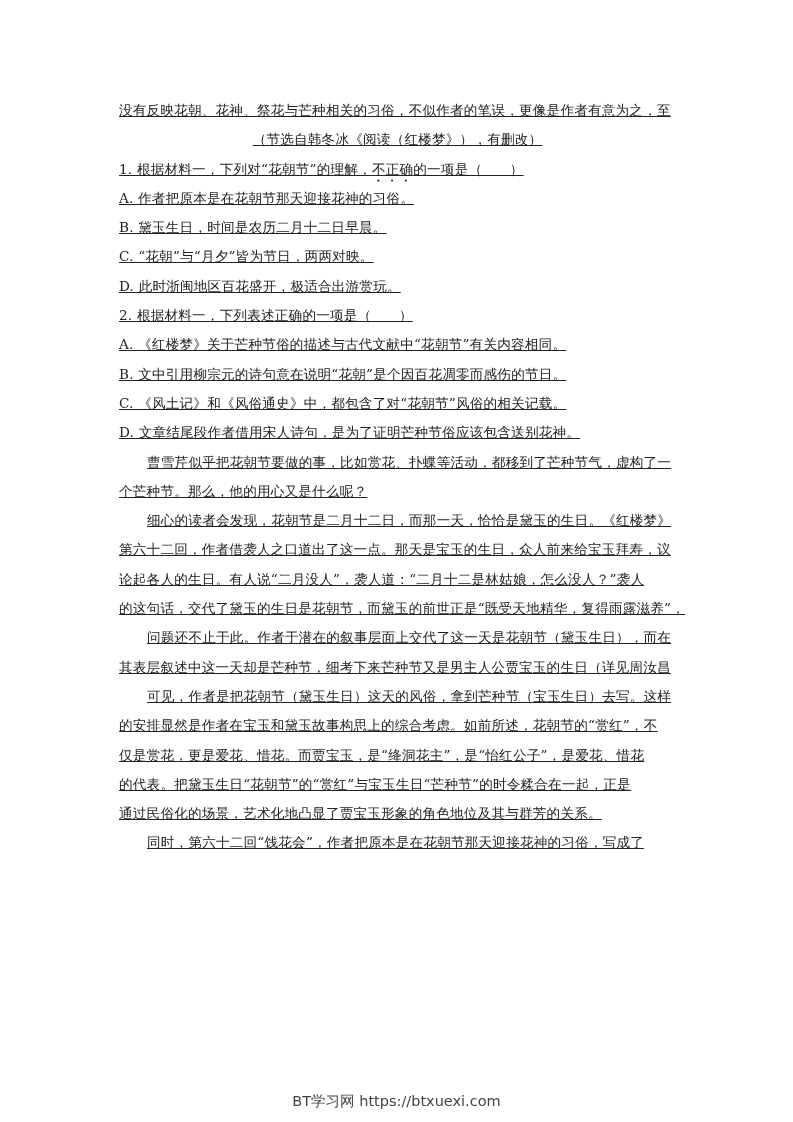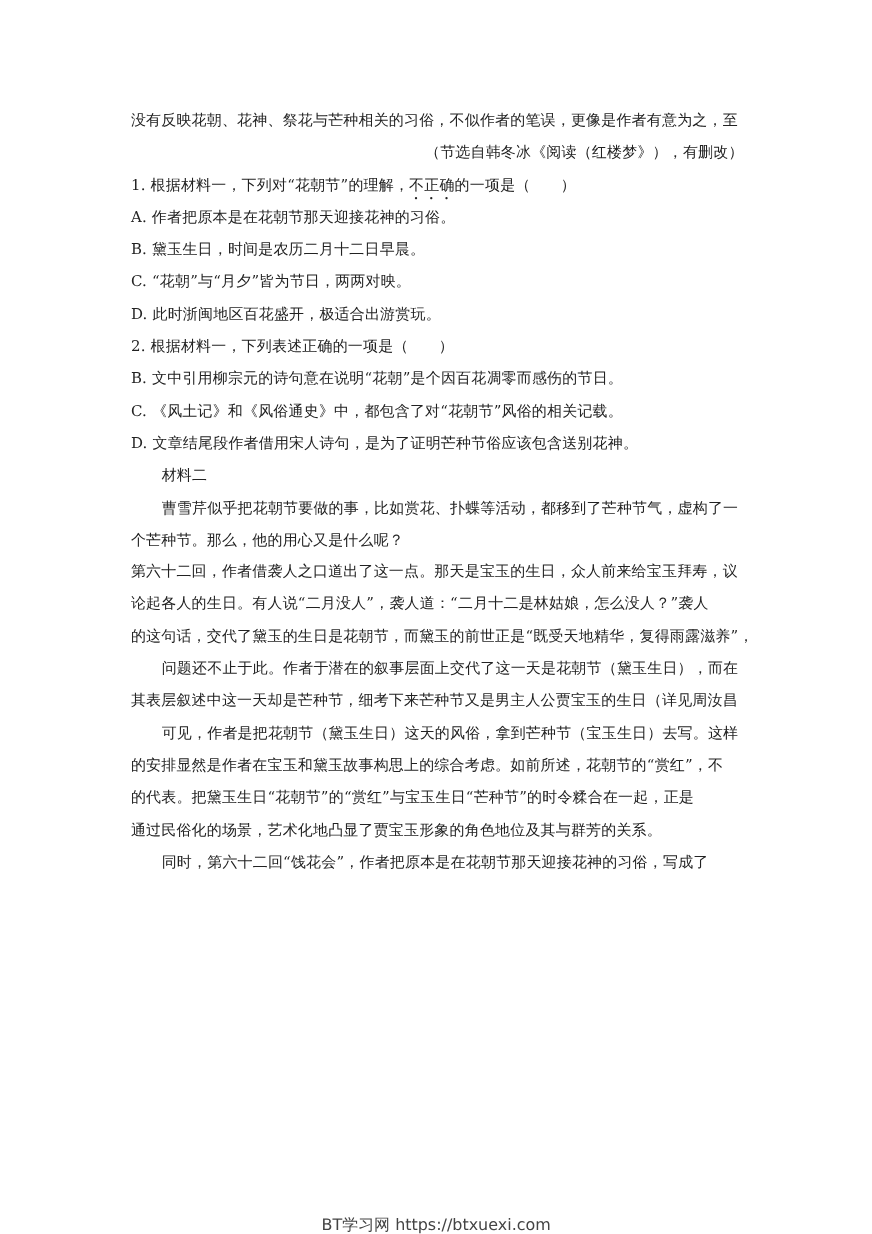"没有反映花朝、花神、祭花与芒种相关的习俗，不似作者的笔误，更像是作者有意为之，至" .line { text-decoration: none -> underline }
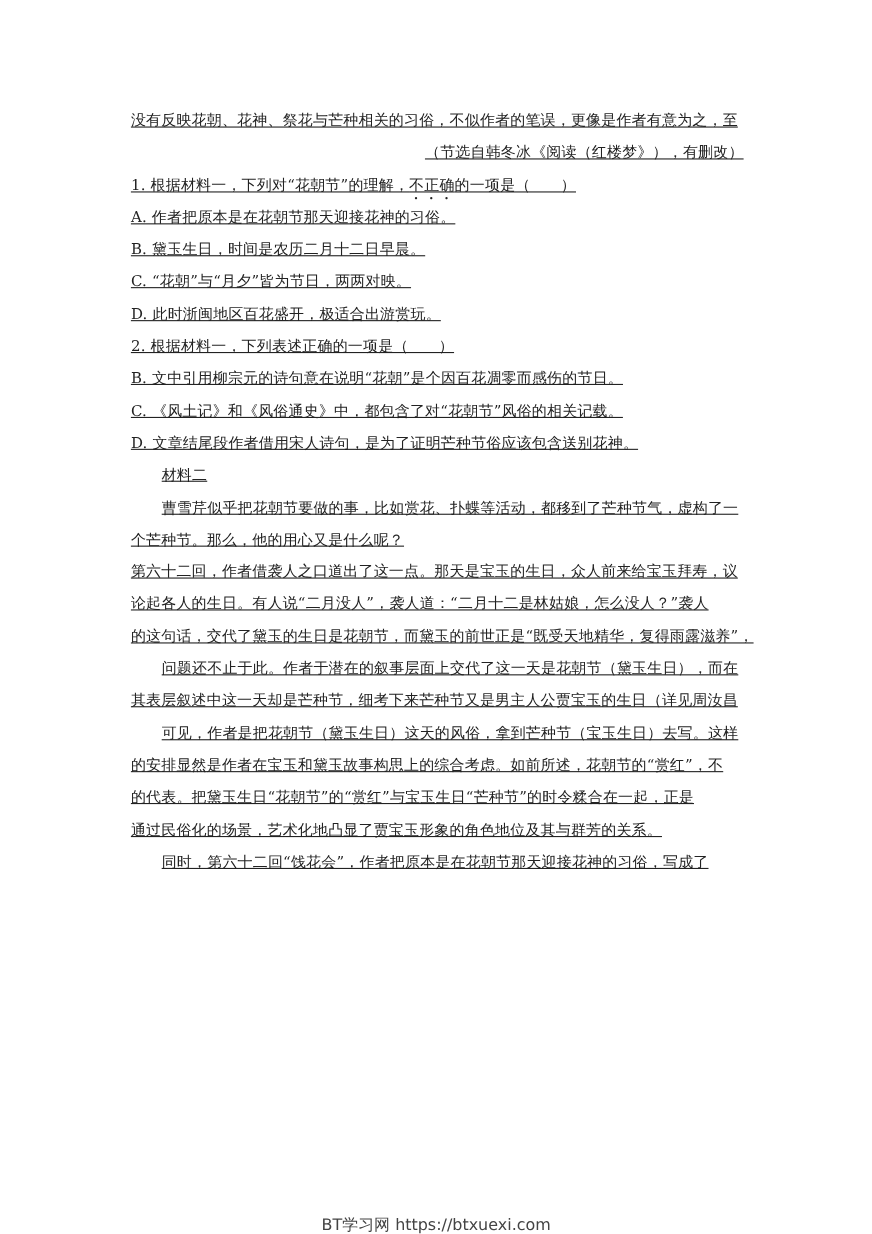"（节选自韩冬冰《阅读（红楼梦》），有删改）" .right { text-align: right -> center }
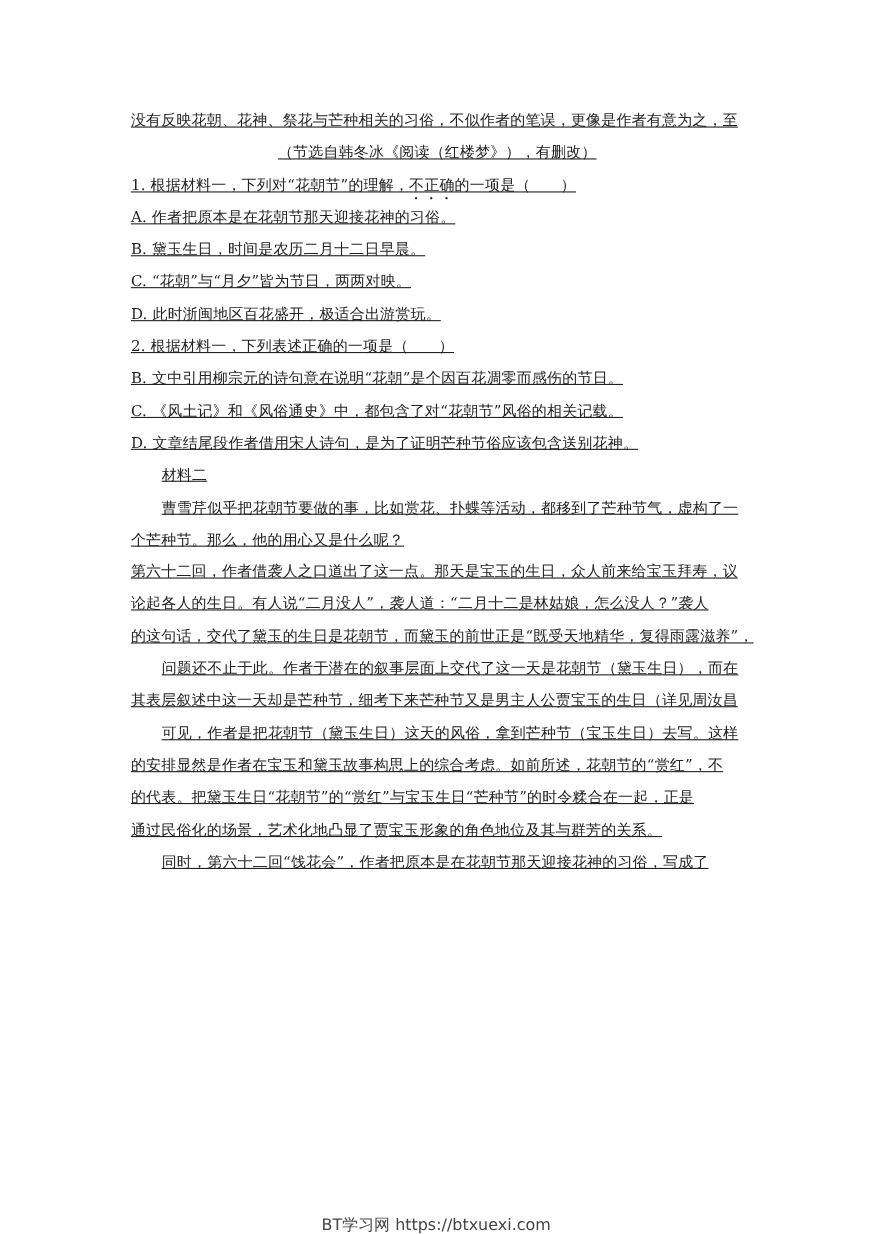"A. 《红楼梦》关于芒种节俗的描述与古代文献中“花朝节”有关内容相同。" div.line { html: none -> <div>A. 《红楼梦》关于芒种节俗的描述与古代文献中“花朝节”有关内容相同。</div> }
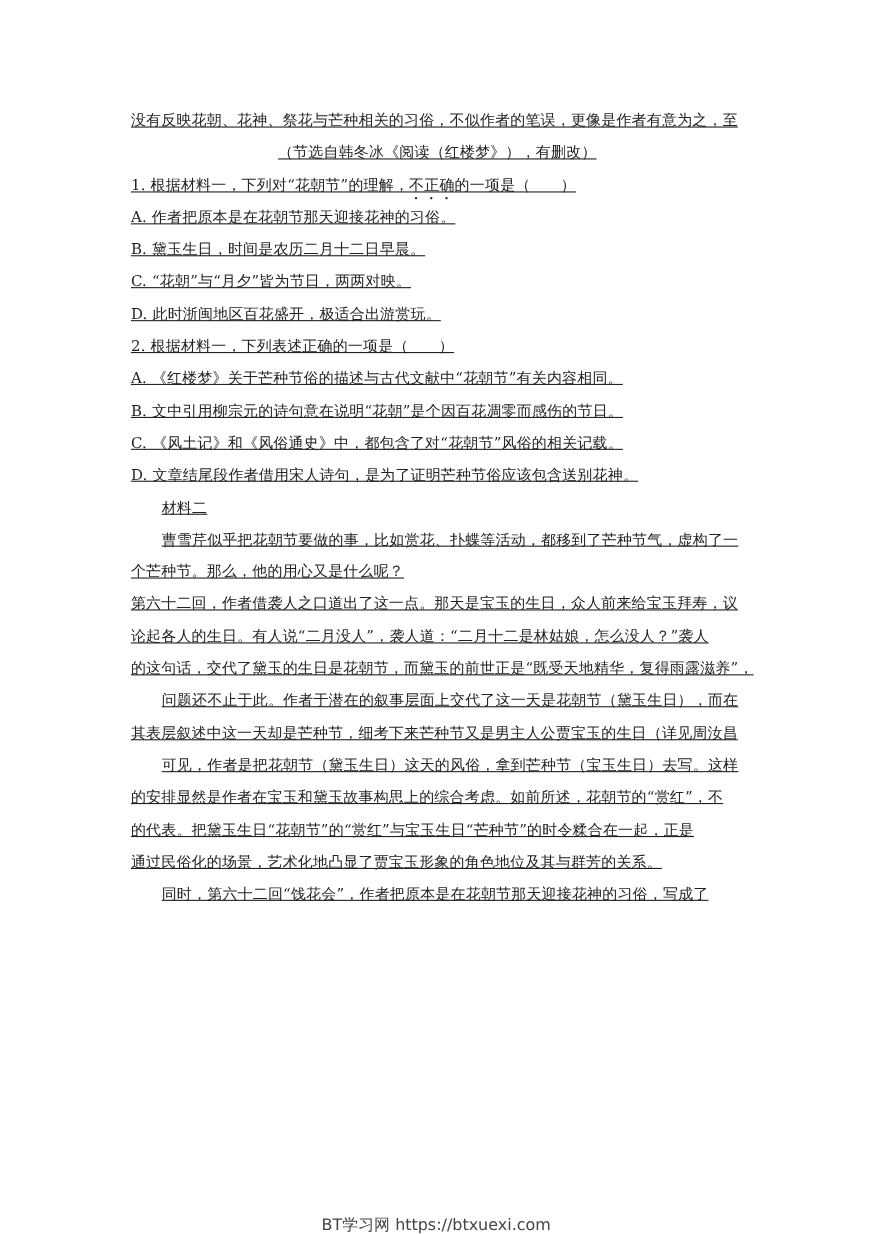"材料二" div.line { html: <div>材料二</div> -> none }
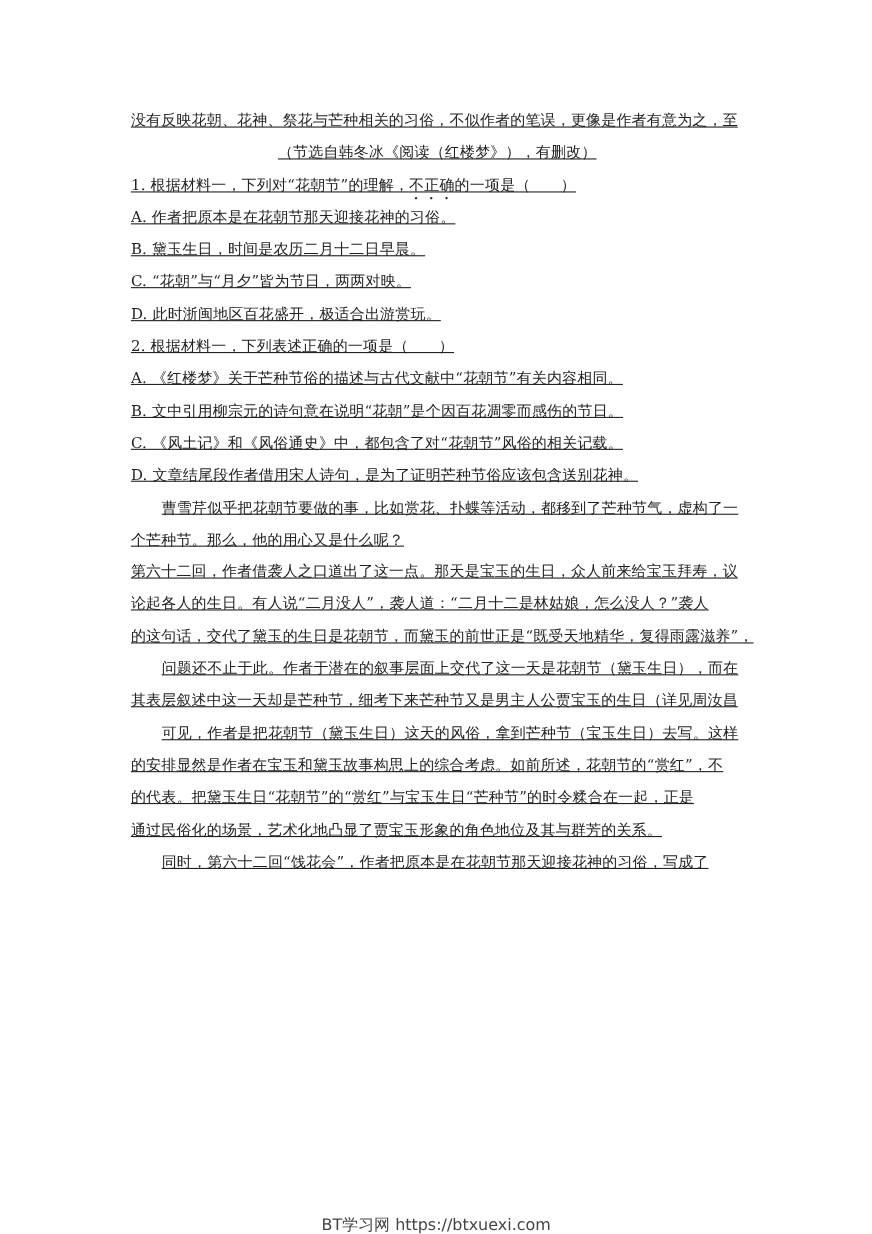"细心的读者会发现，花朝节是二月十二日，而那一天，恰恰是黛玉的生日。《红楼梦》" div.line { html: none -> <div>细心的读者会发现，花朝节是二月十二日，而那一天，恰恰是黛玉的生日。《红楼梦》</div> }
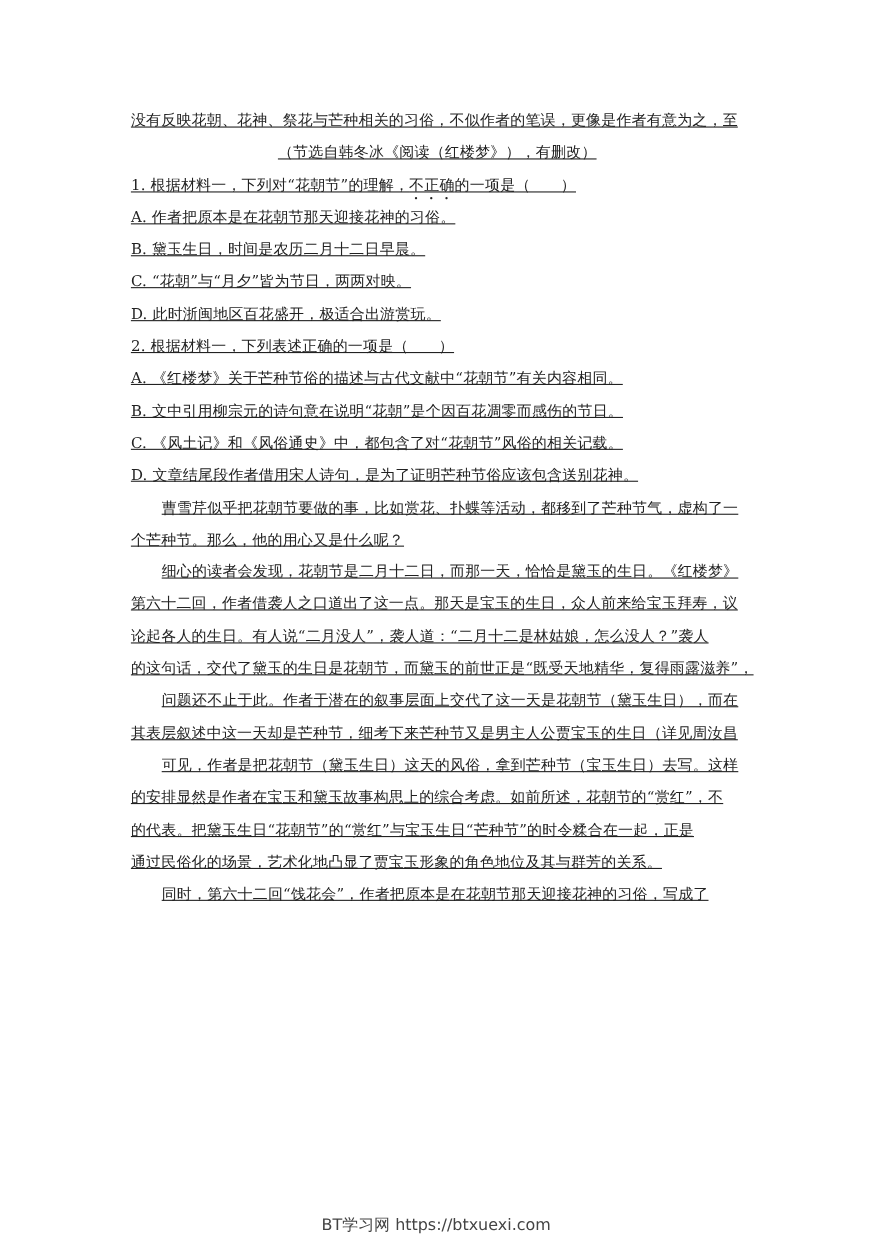"仅是赏花，更是爱花、惜花。而贾宝玉，是“绛洞花主”，是“怡红公子”，是爱花、惜花" div.line { html: none -> <div>仅是赏花，更是爱花、惜花。而贾宝玉，是“绛洞花主”，是“怡红公子”，是爱花、惜花</div> }
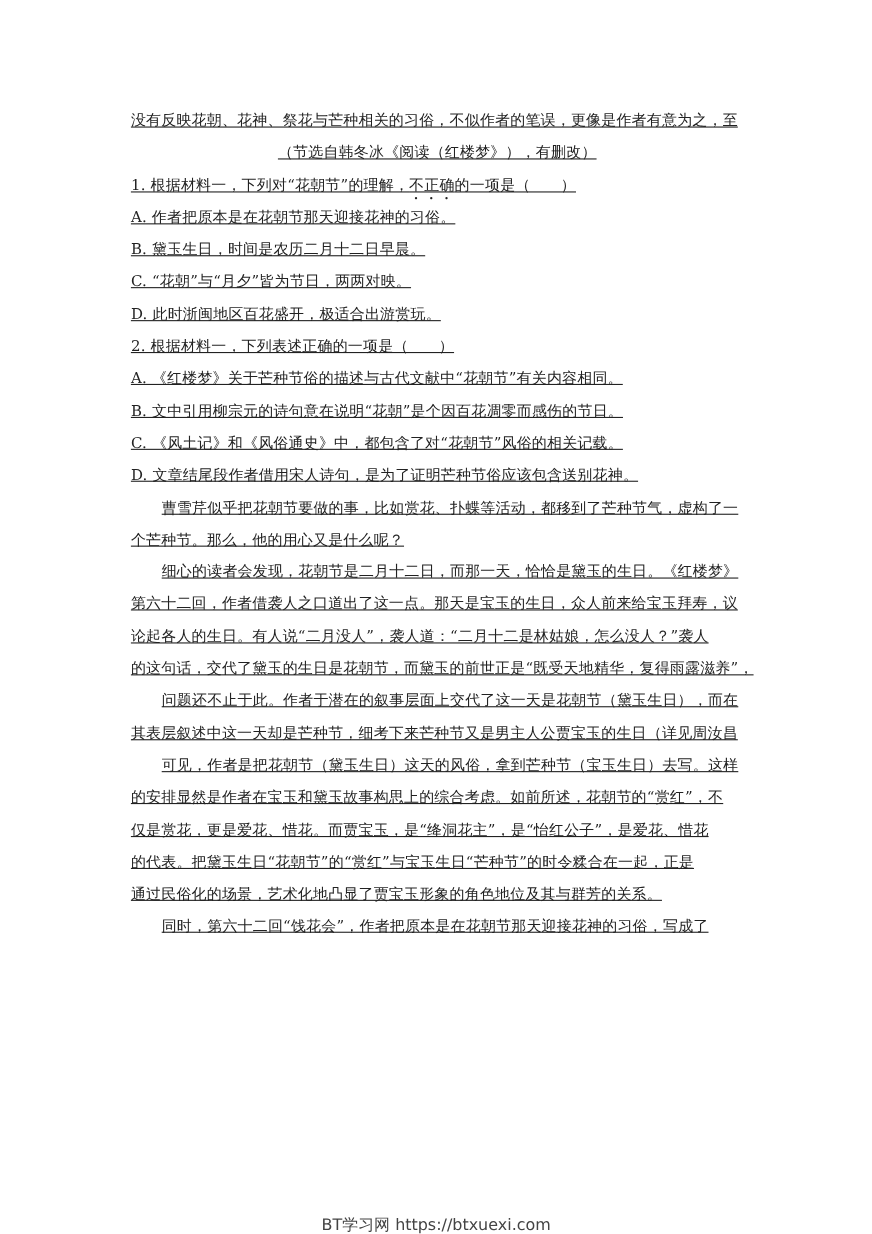"BT学习网 https://btxuexi.com" .footer { margin-top: 12px -> none }
